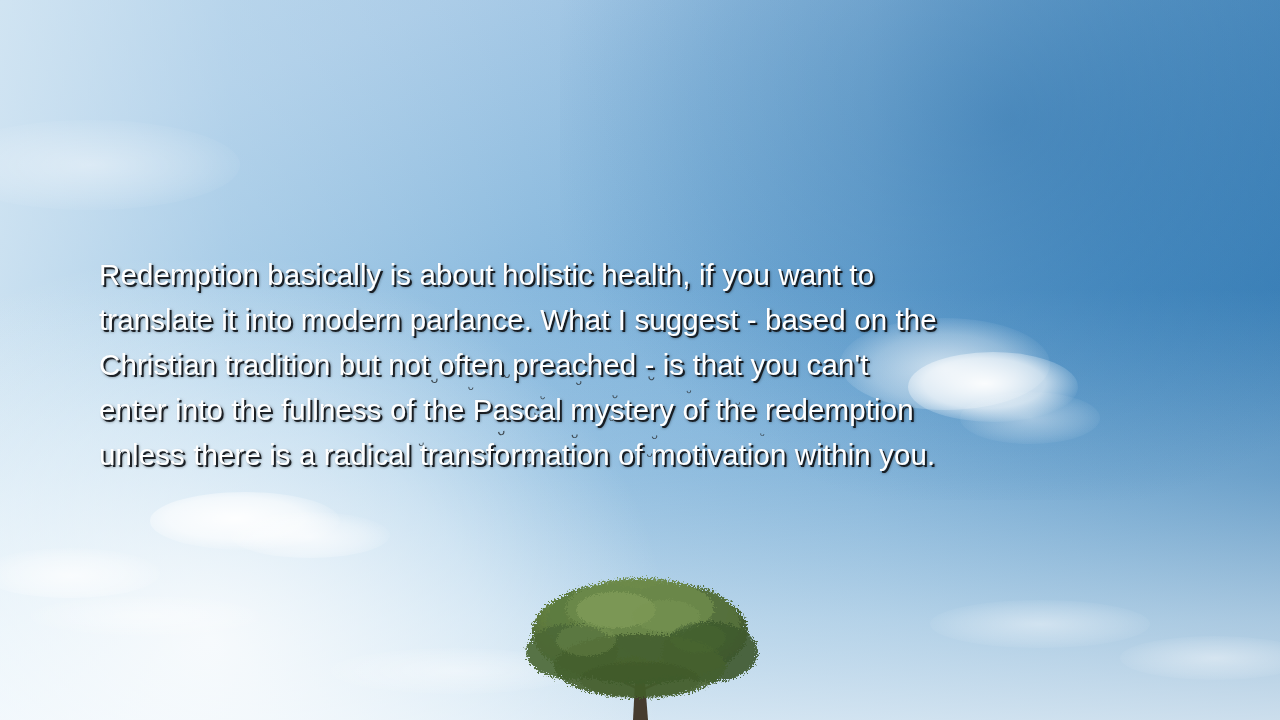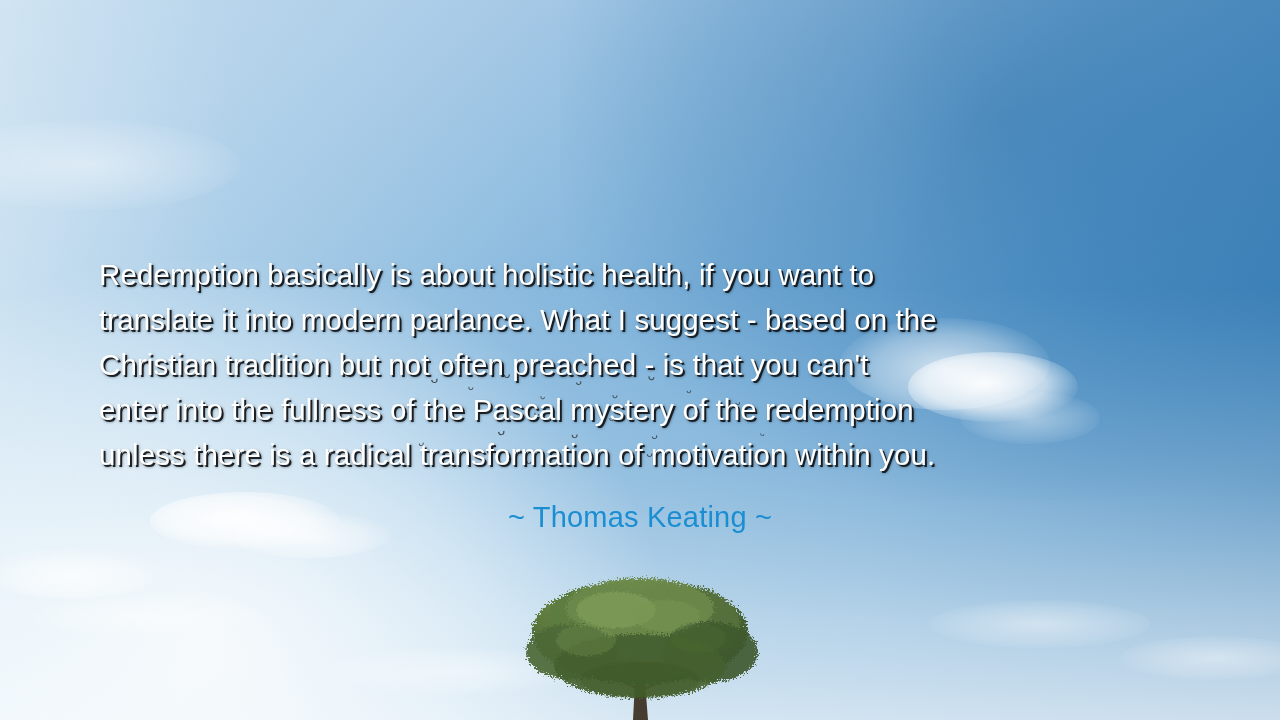"~ Thomas Keating ~" div { html: <div> <p>~ Thomas Keating ~</p> </div> -> none }
